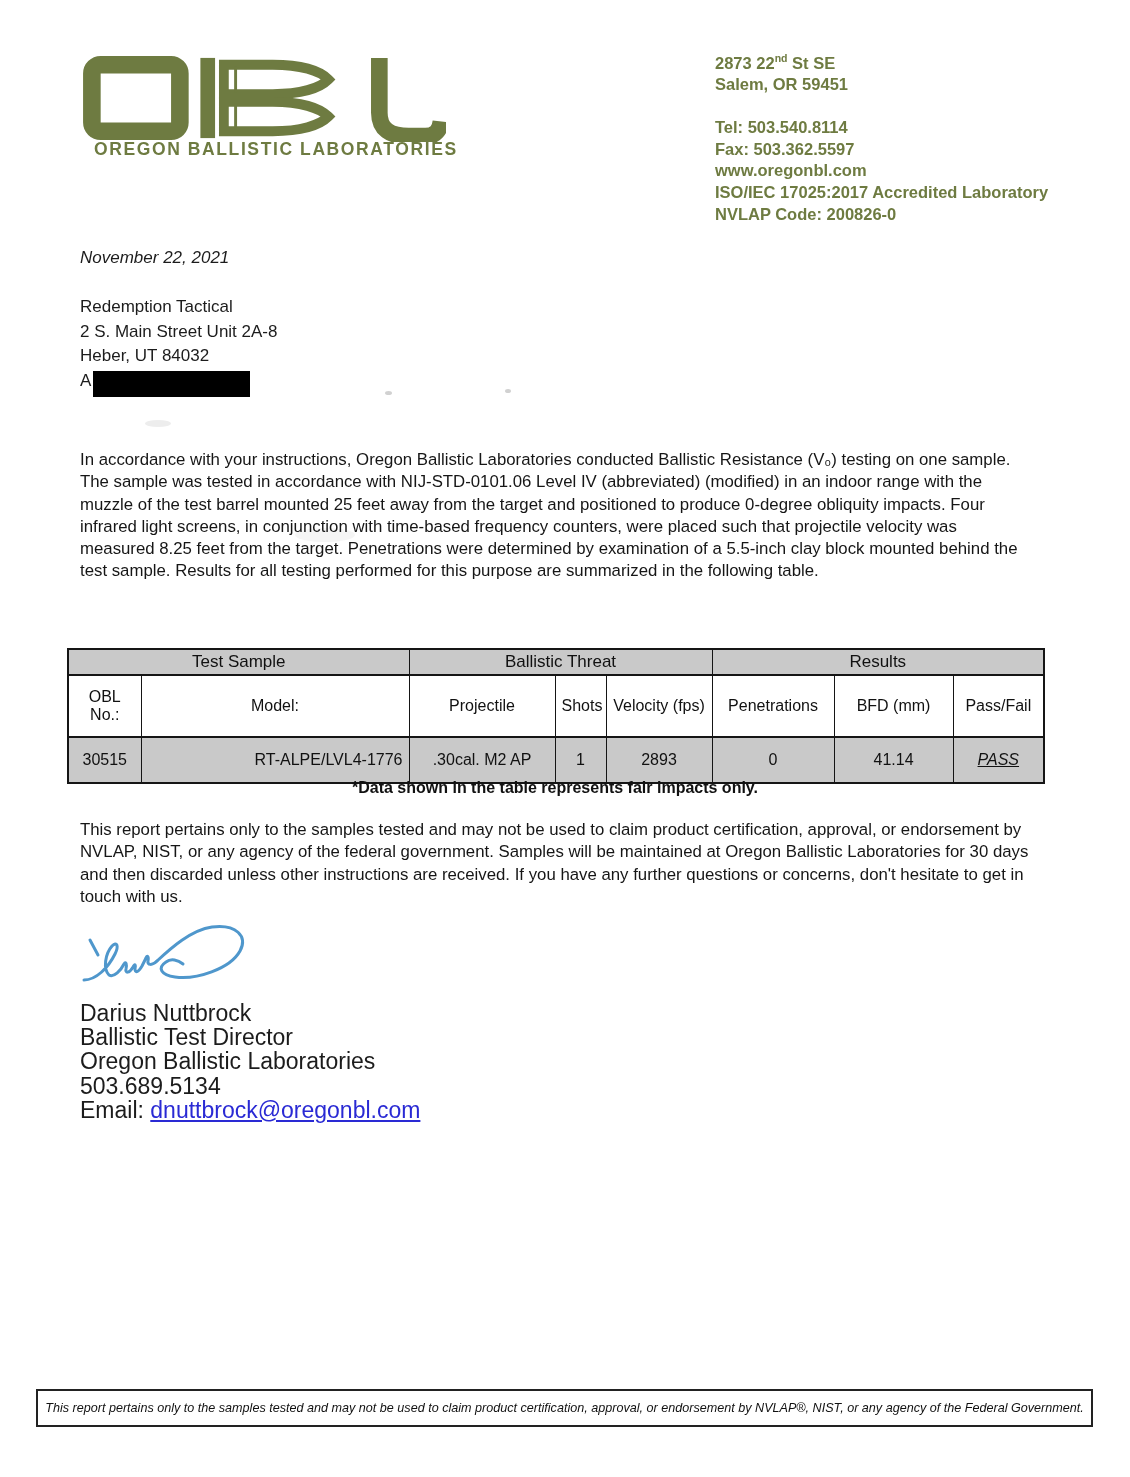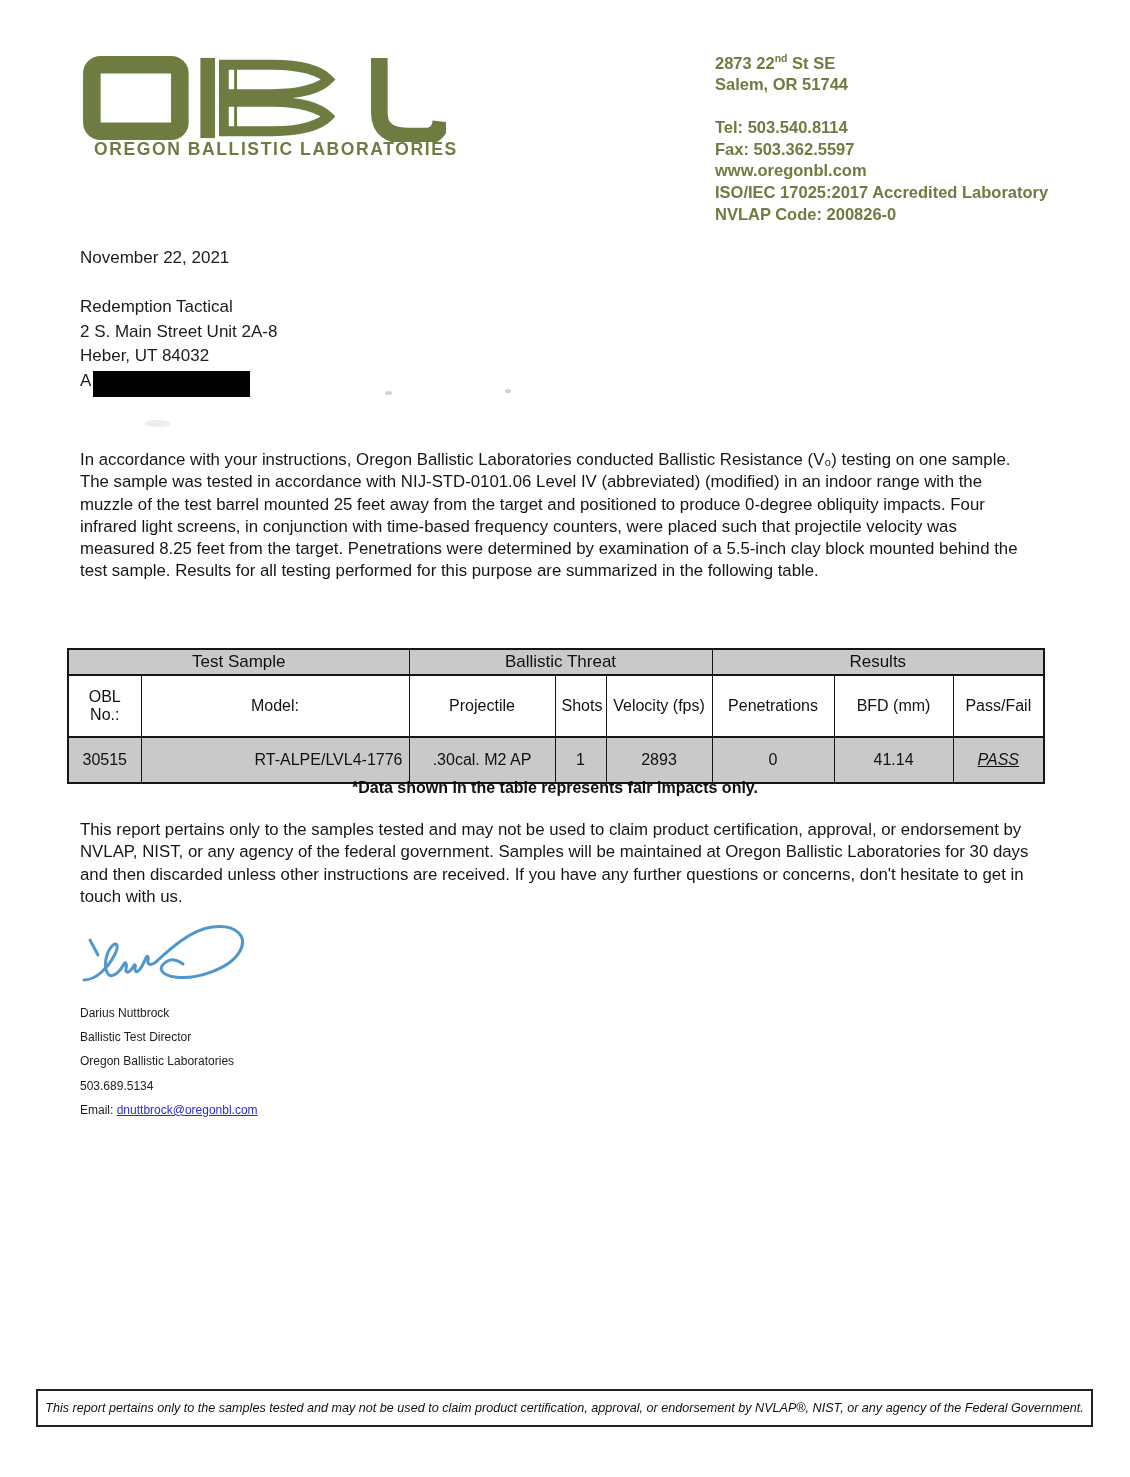"Salem, OR 51744" div { text: 51744 -> 59451 }
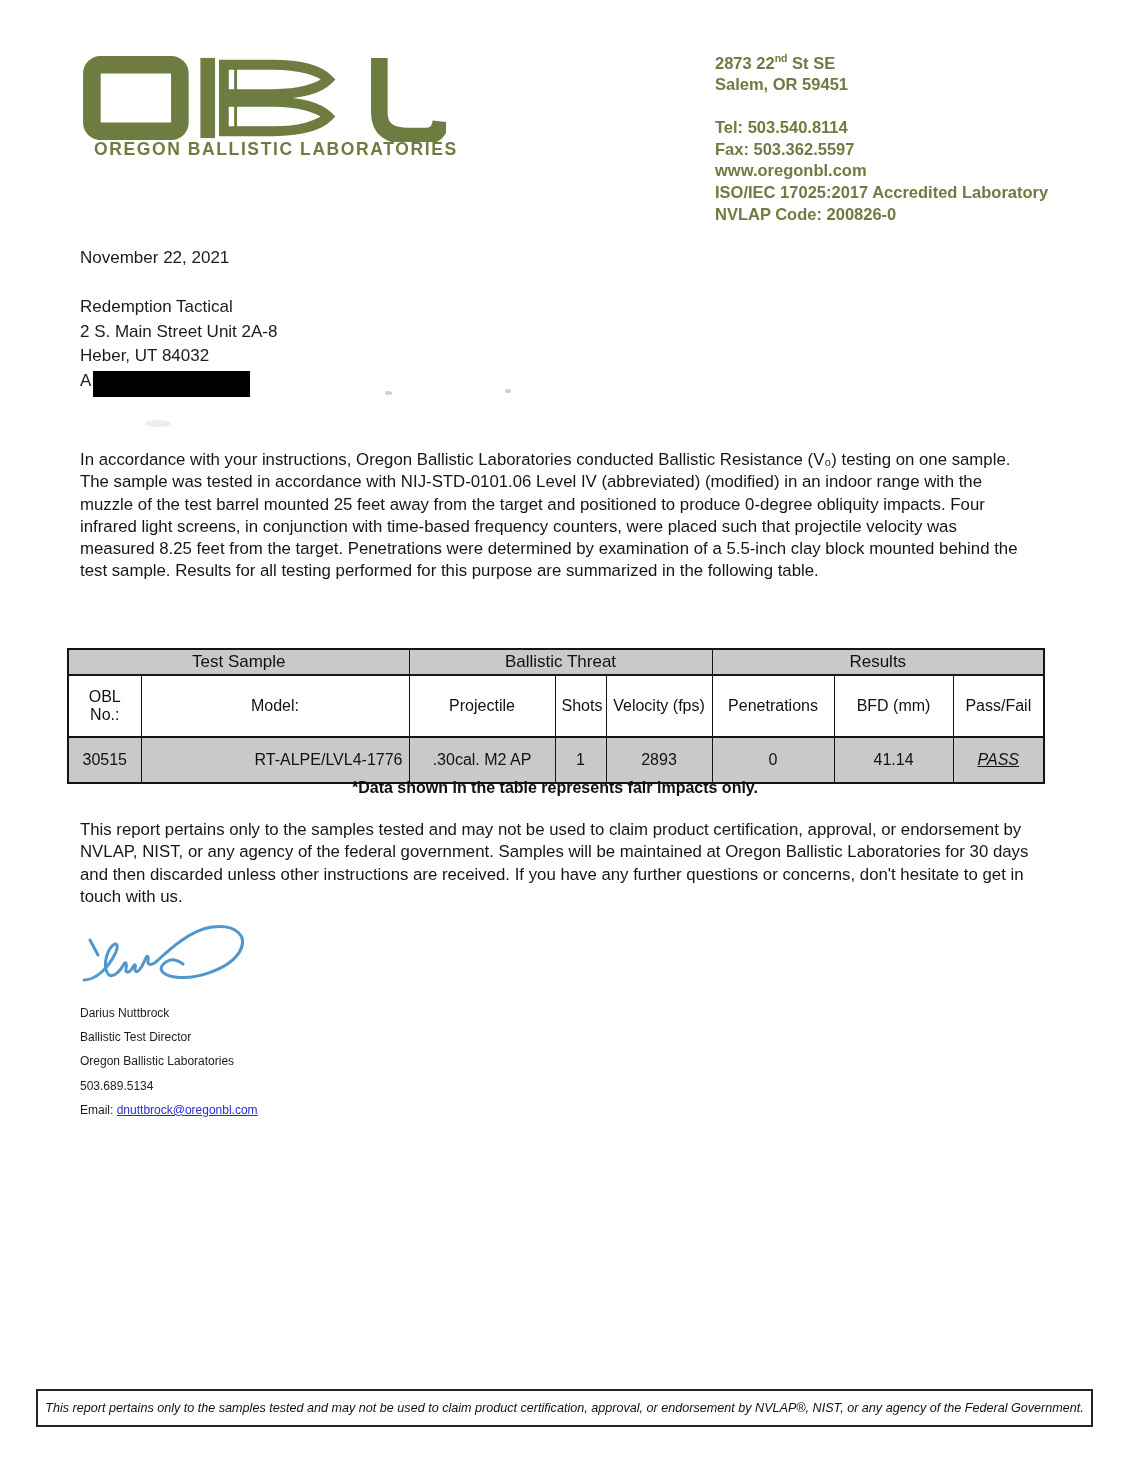"November 22, 2021" .date-line { font-style: none -> italic }
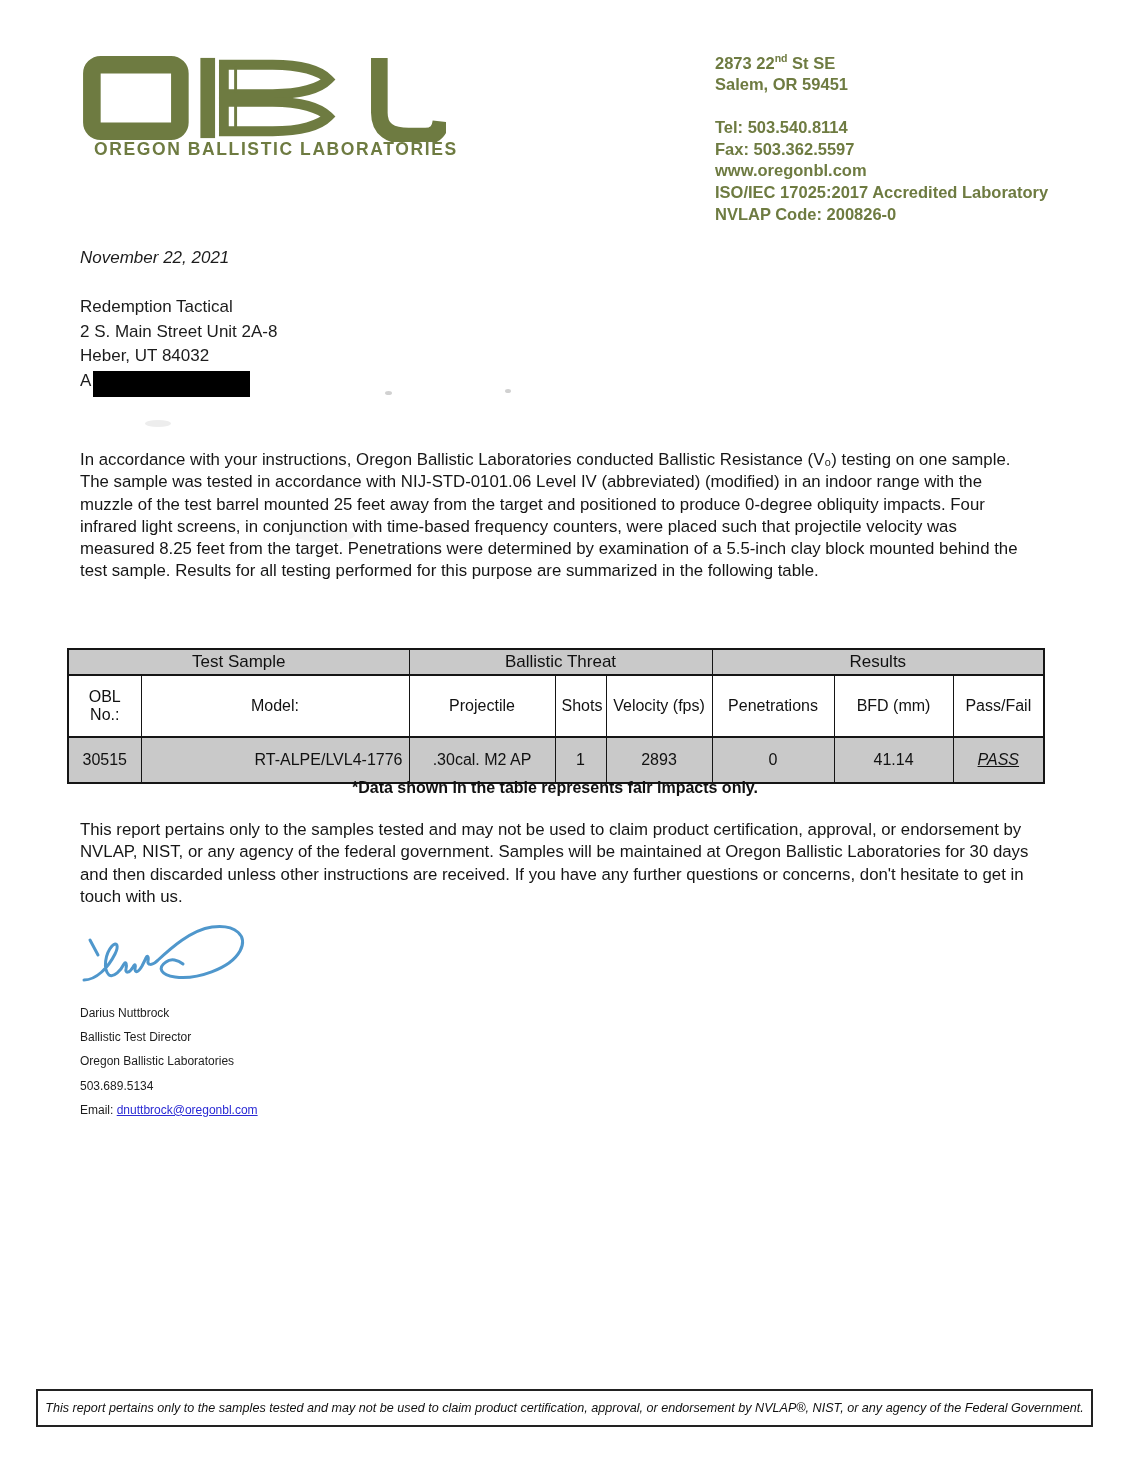"Darius Nuttbrock" .sig-block { font-size: 12px -> 23px }
